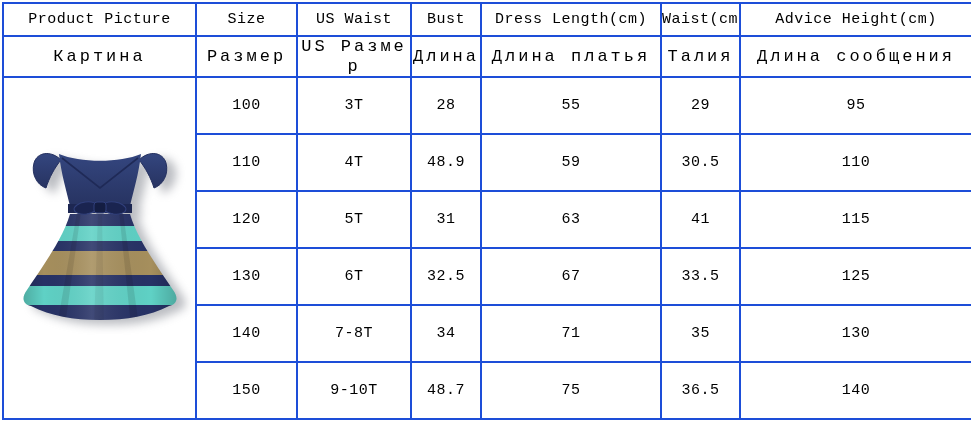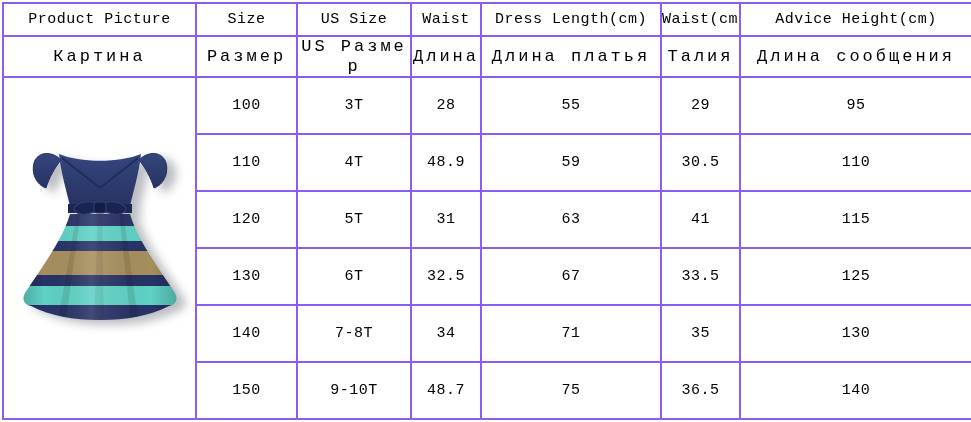"Product Picture" td { border: 2px solid #8b5cf6 -> 2px solid #1d4ed8 }
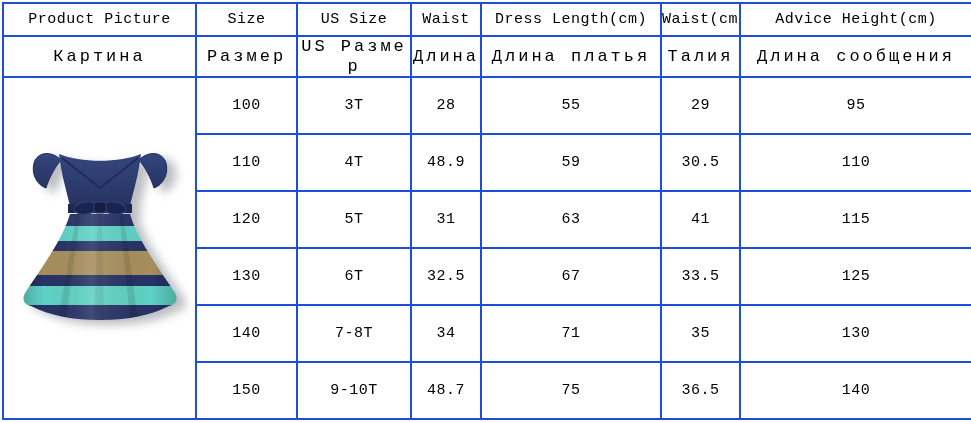"US Size" td { text: Size -> Waist }
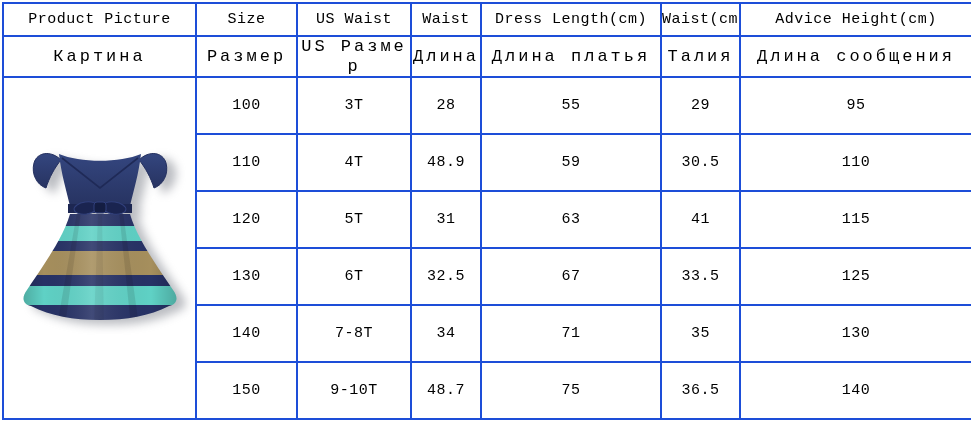"Waist" td { text: Waist -> Bust }
